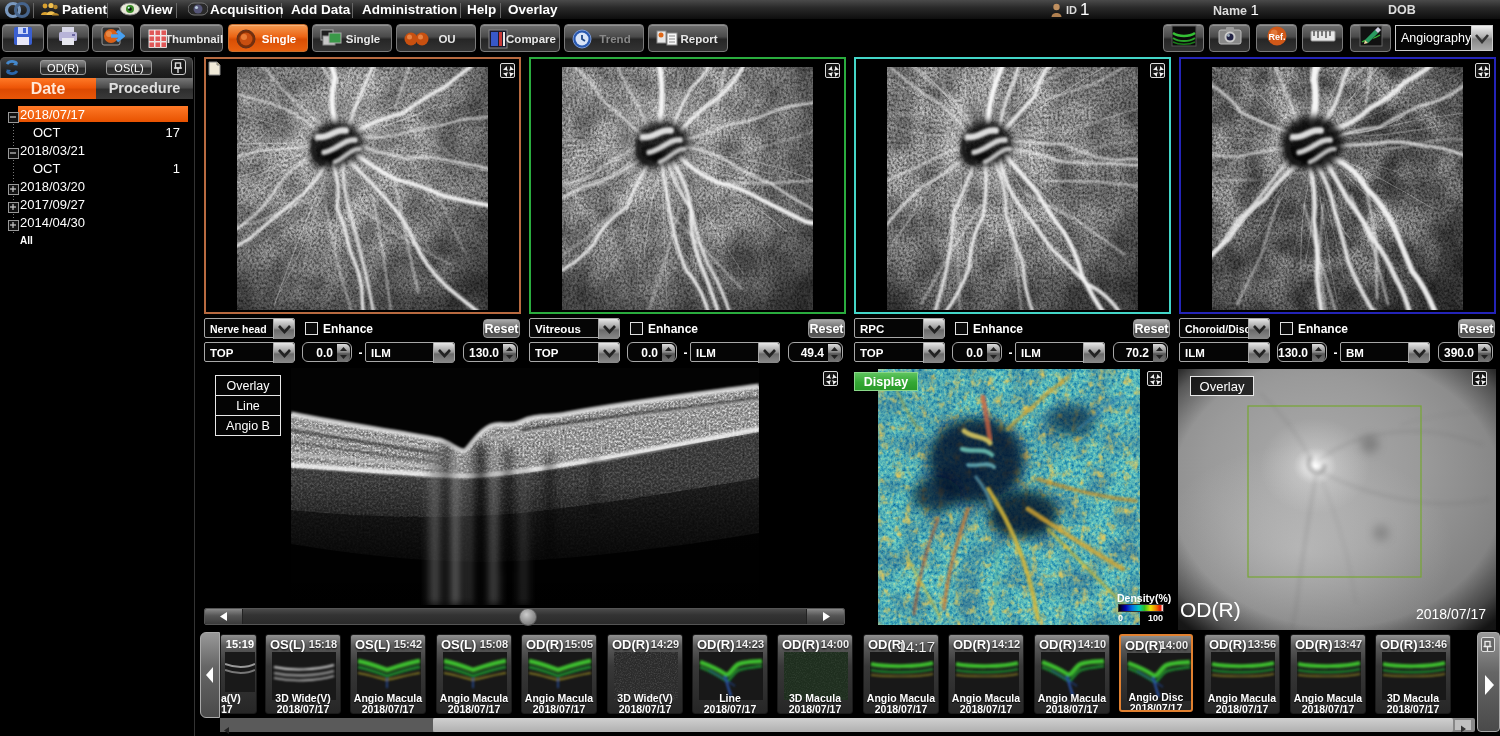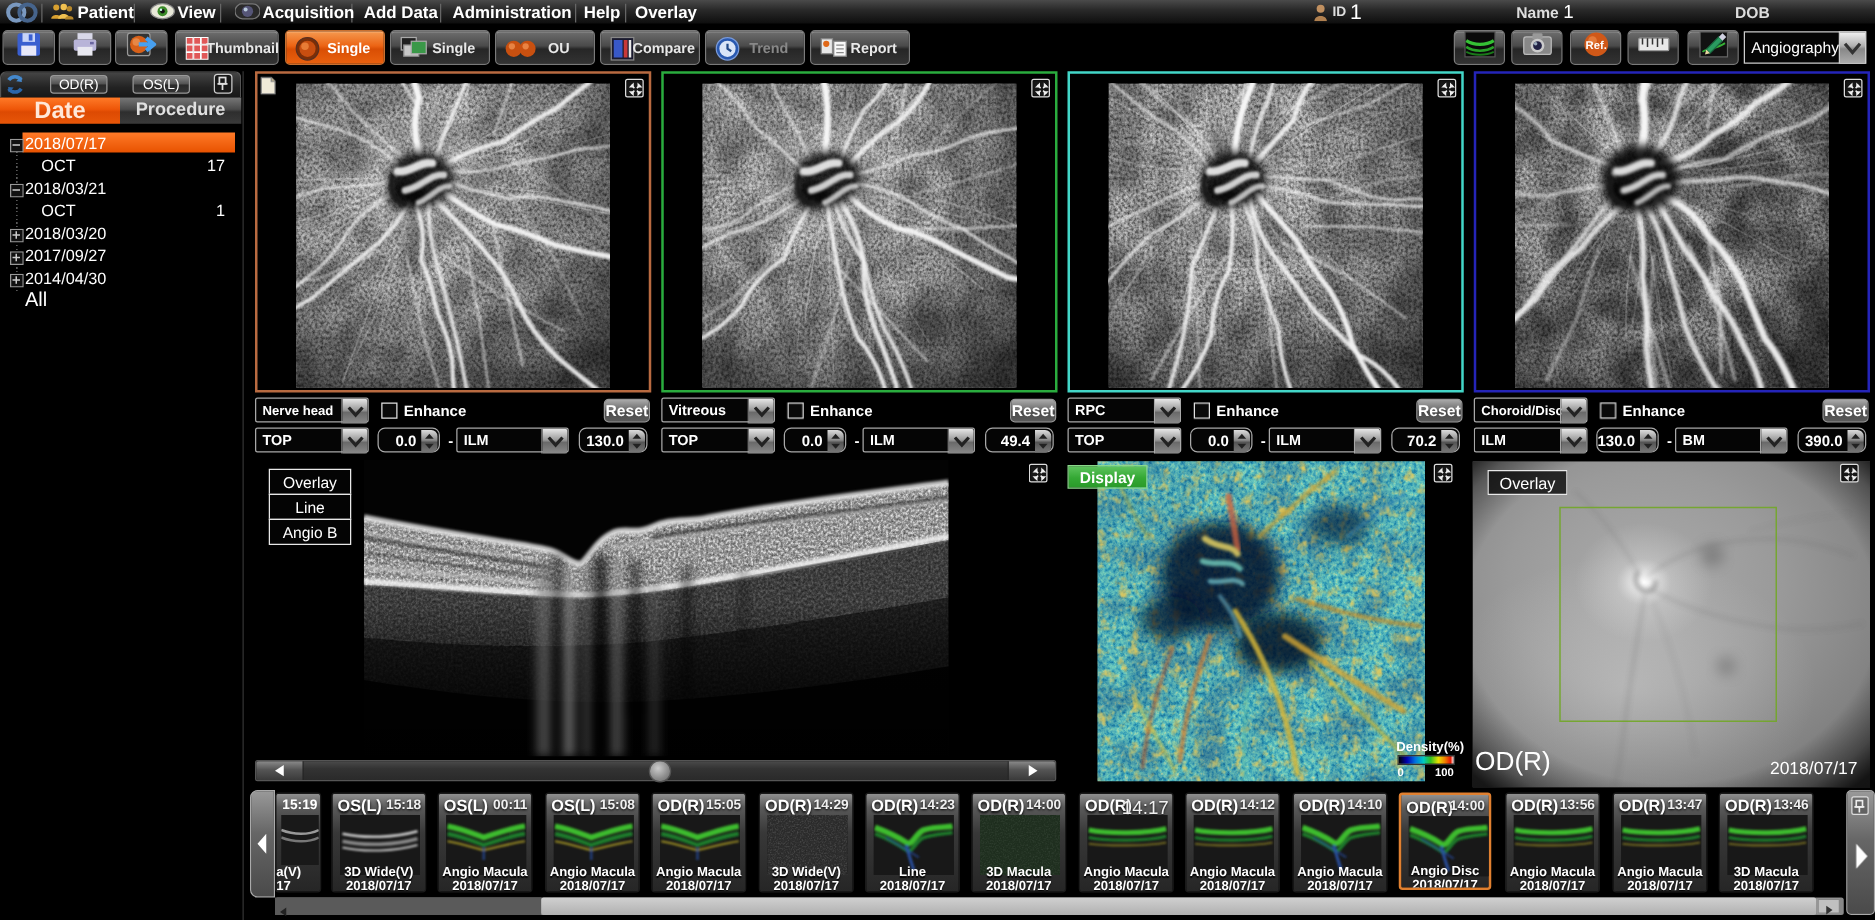"Date" div { font-size: 19px -> 16px }
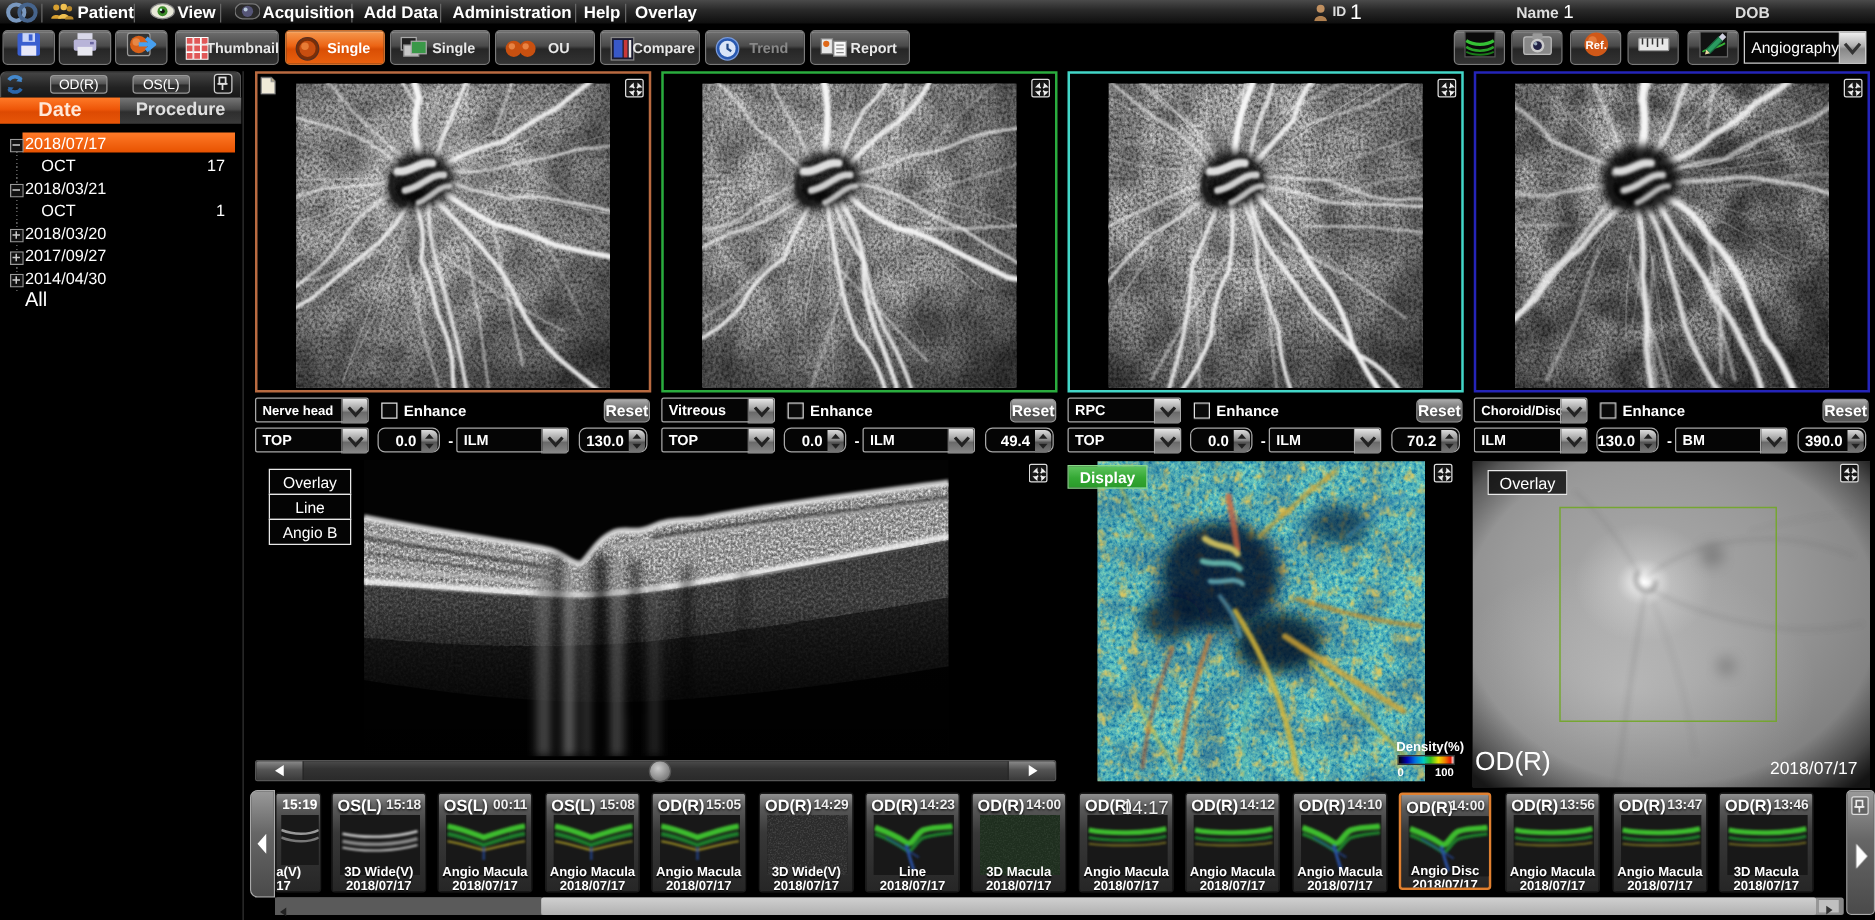"All" div { font-size: 16px -> 10px; font-weight: none -> bold }
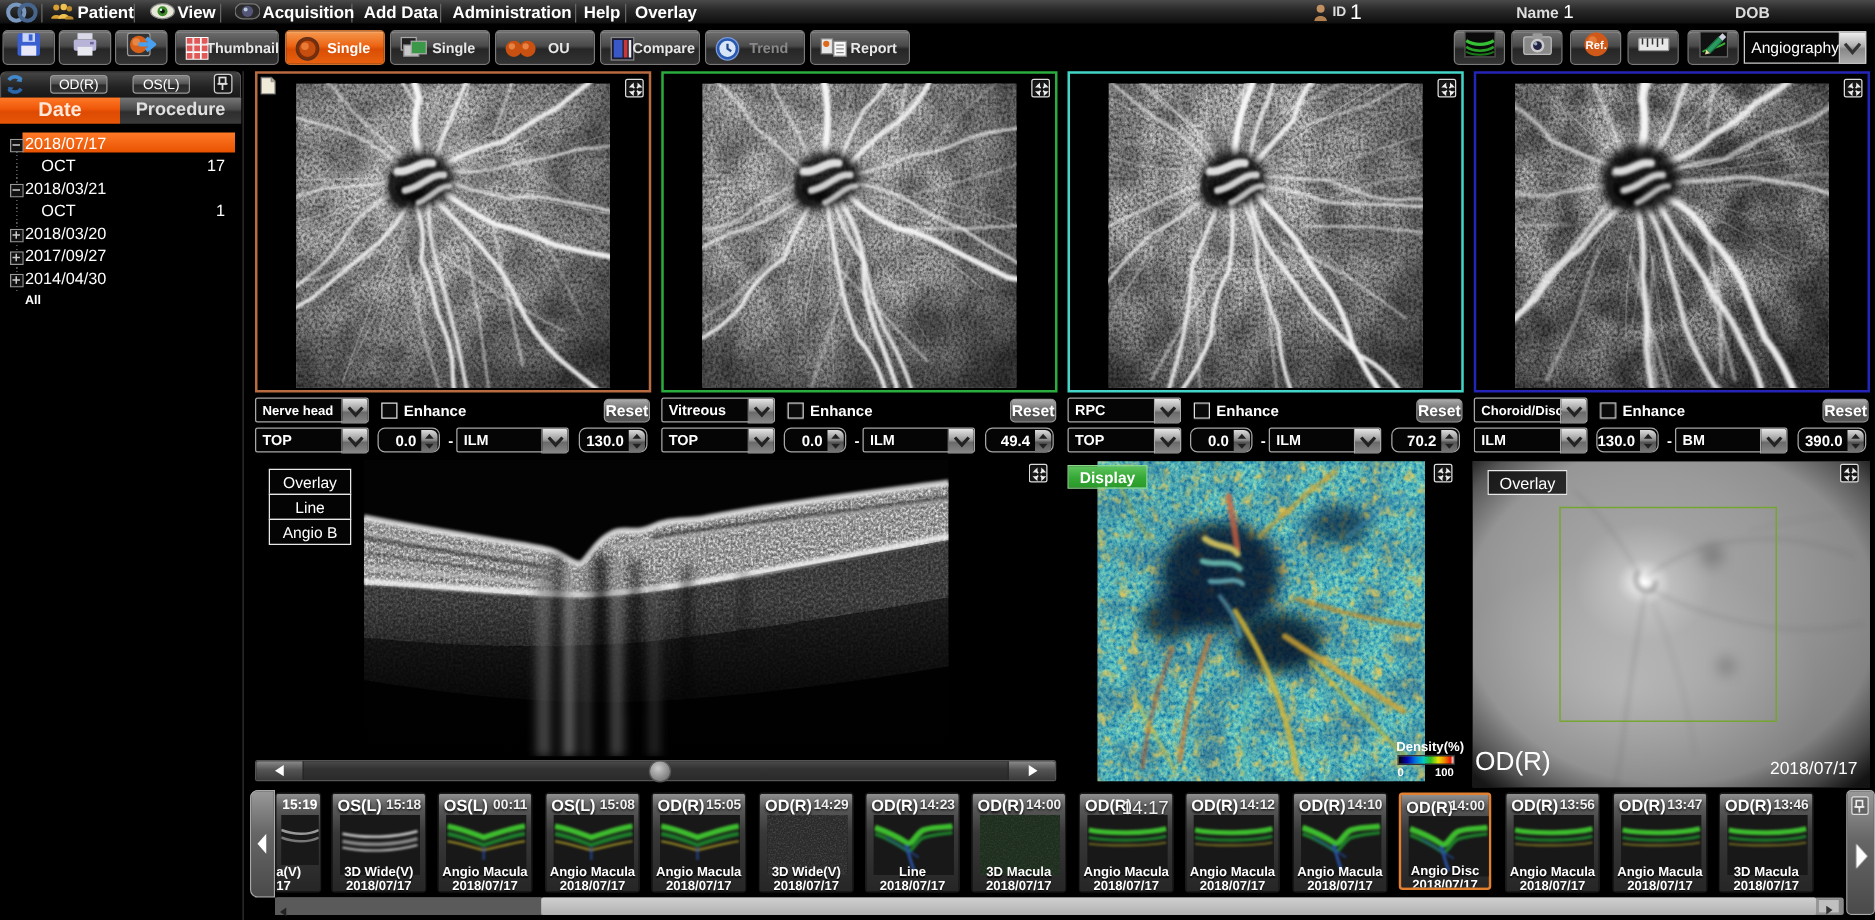"00:11" div { text: 00:11 -> 15:42 }
